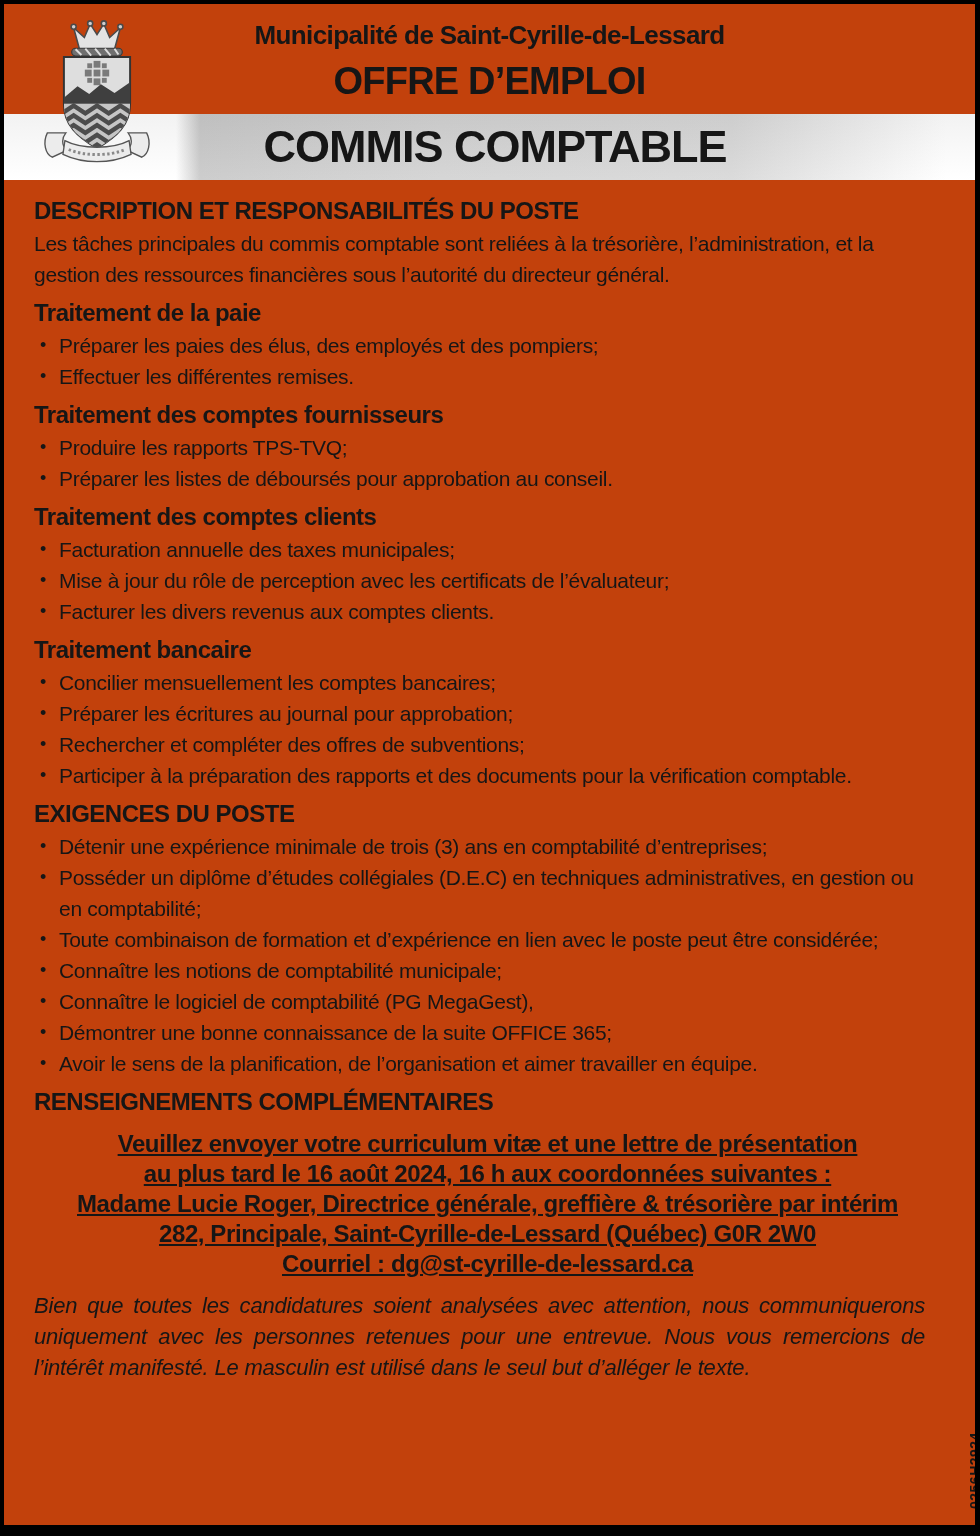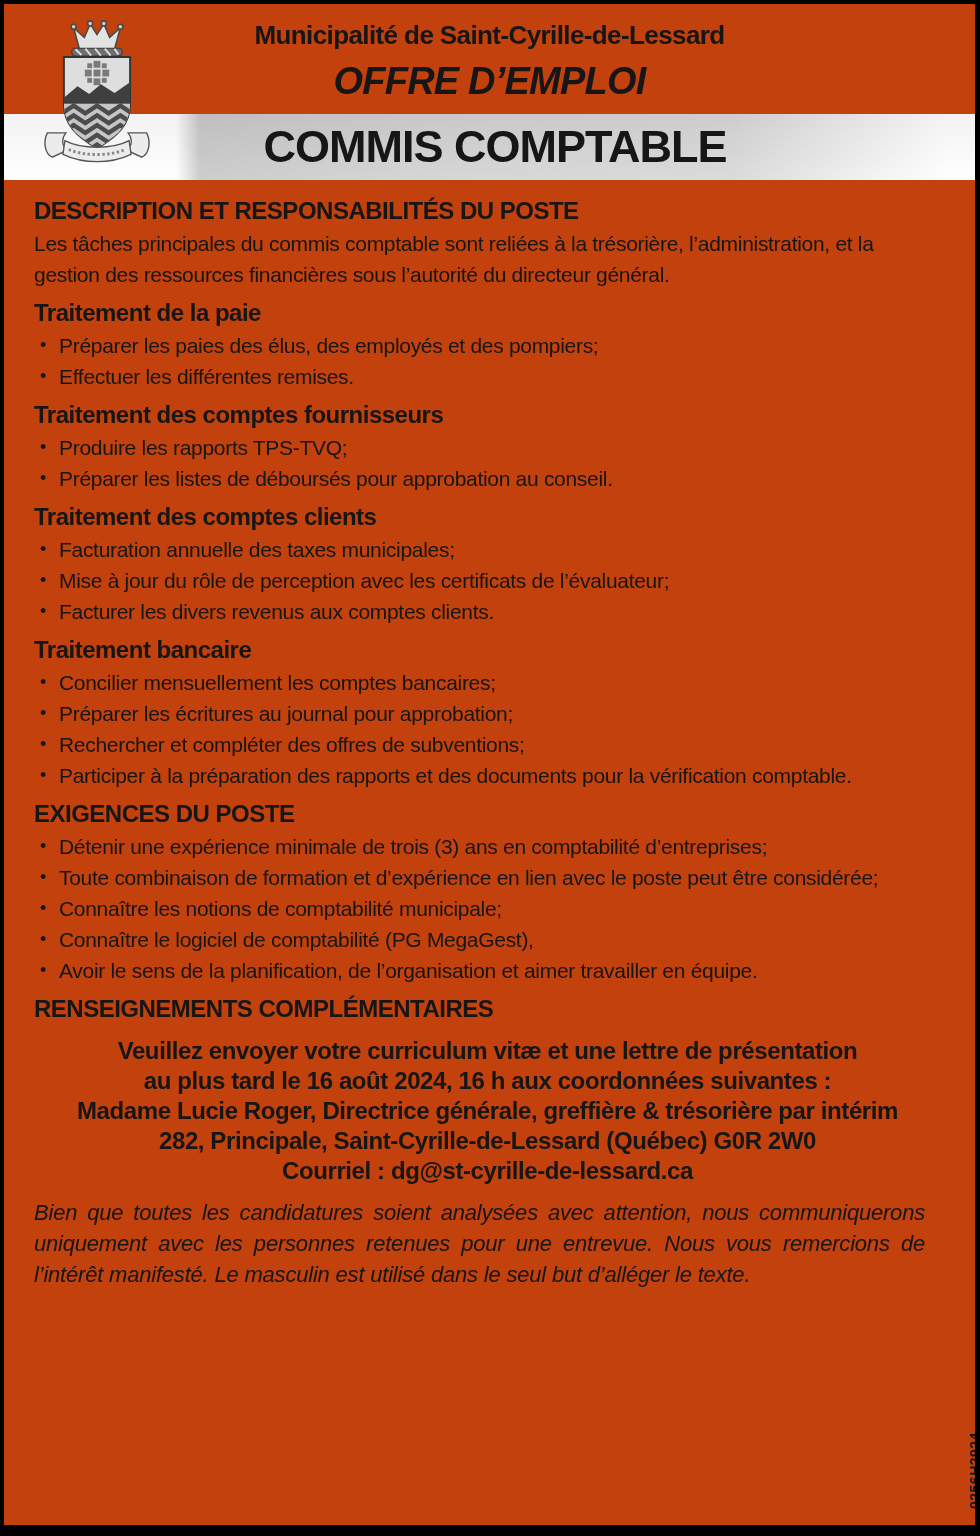"OFFRE D’EMPLOI" .offer-title { font-style: italic -> none }
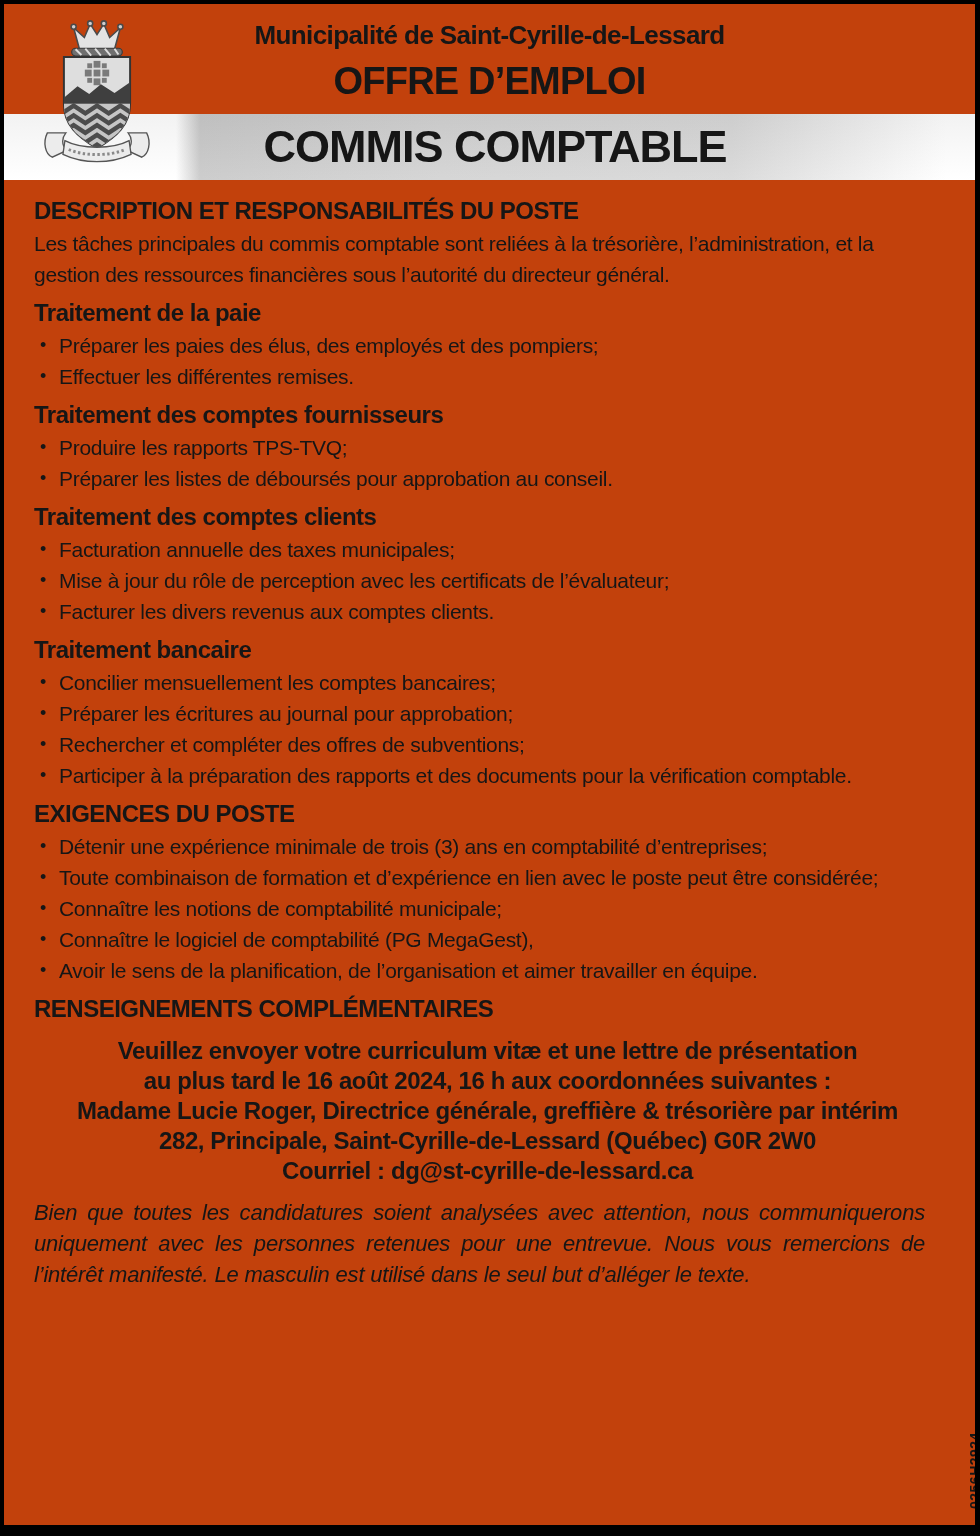"Posséder un diplôme d’études collégiales" li { html: none -> <li>Posséder un diplôme d’études collégiales (D.E.C) en techniques administratives, en gestion ou en comptabilité;</li> }
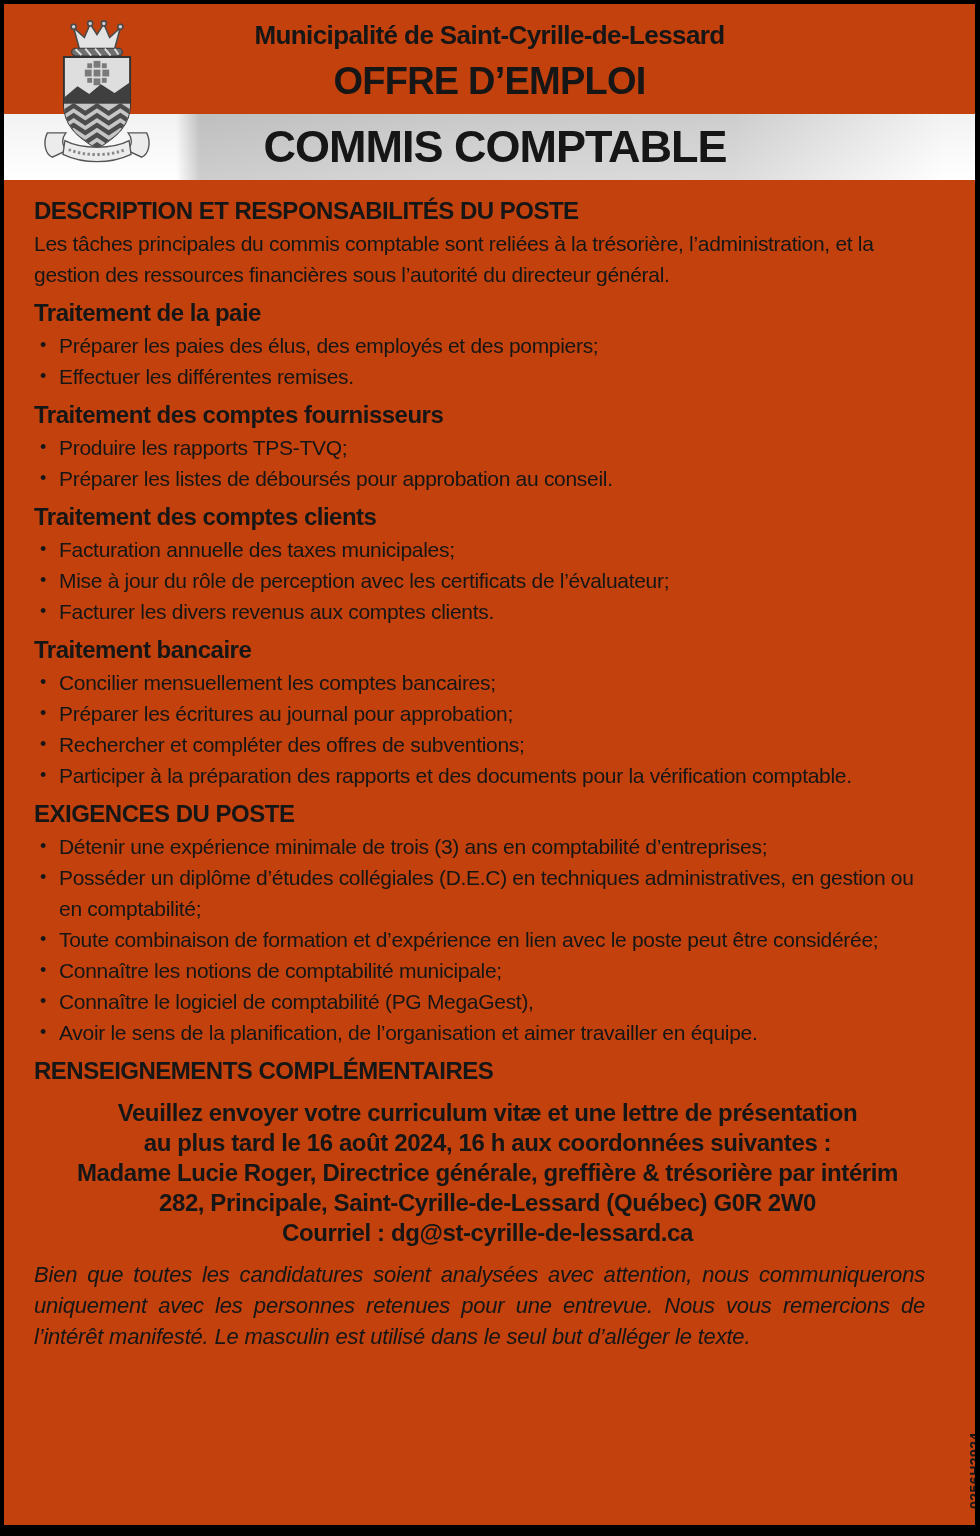"Démontrer une bonne connaissance de" li { html: none -> <li>Démontrer une bonne connaissance de la suite OFFICE 365;</li> }
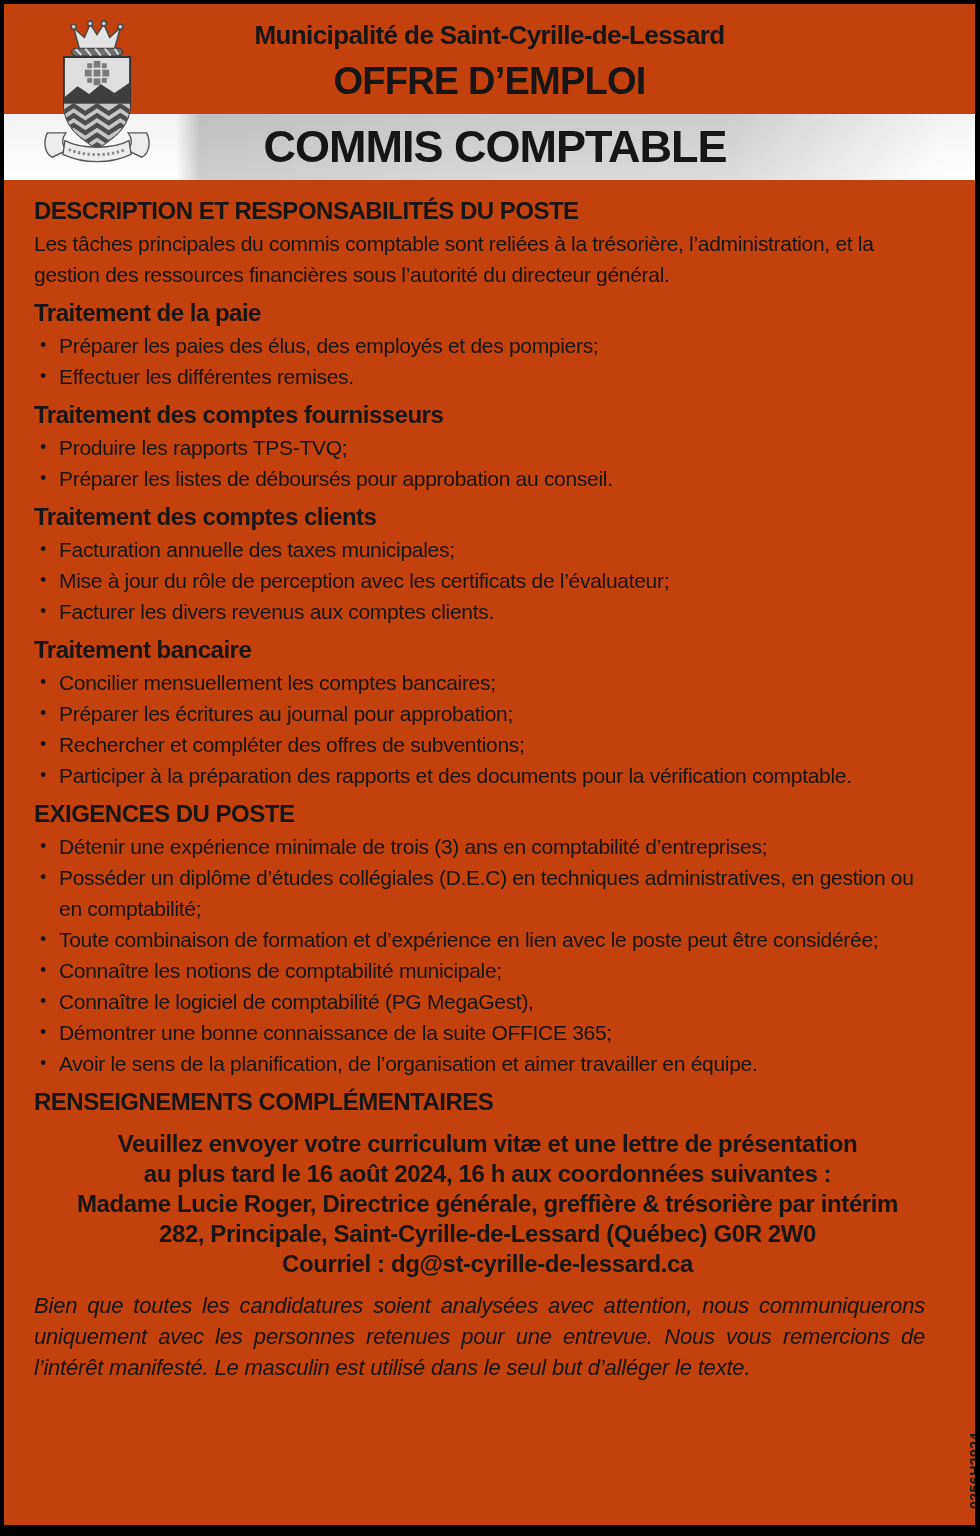"Veuillez envoyer votre curriculum vitæ" .closing-line { text-decoration: none -> underline }
